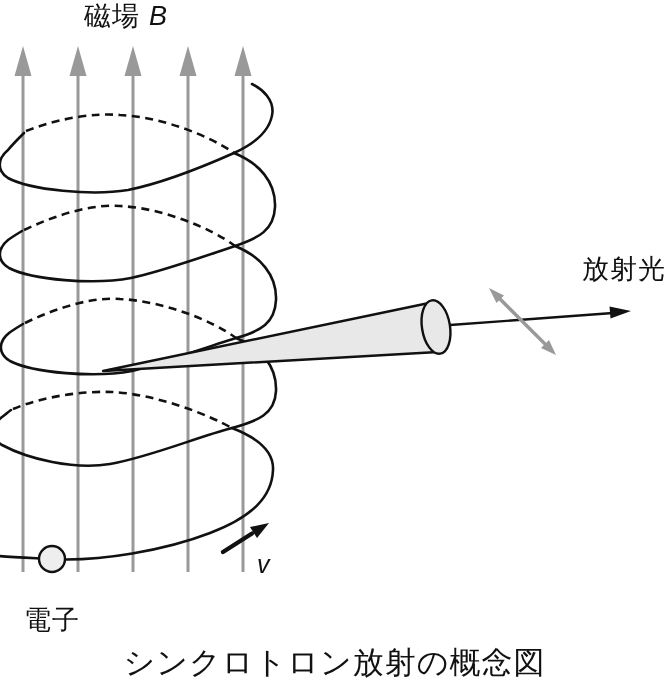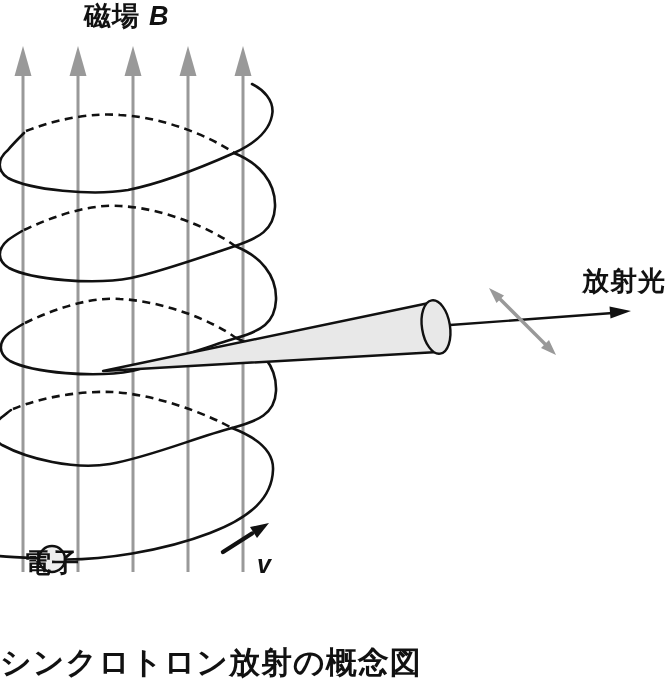"磁場 B" .stage { font-weight: bold -> none }
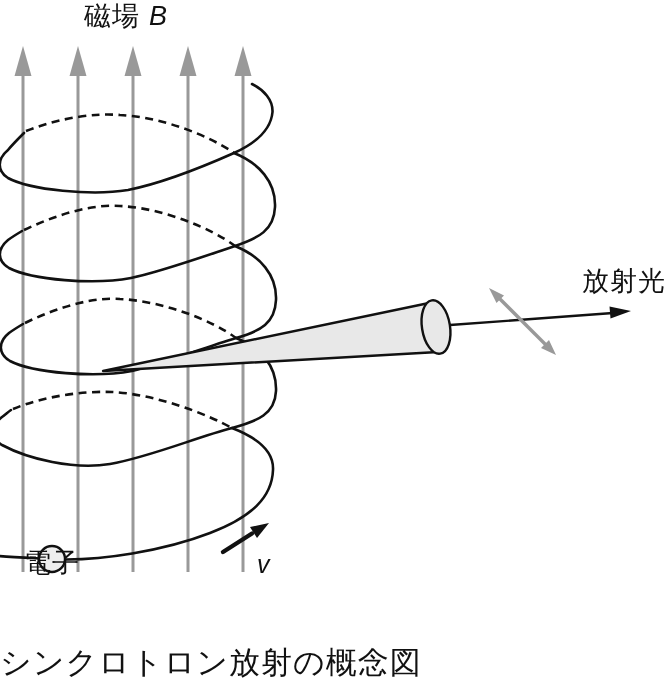"放射光" div.lbl { top: 267px -> 255px }
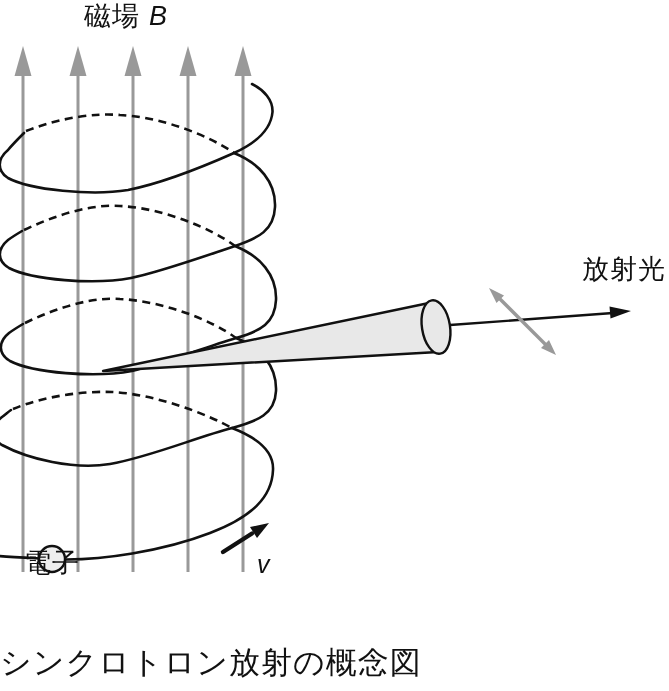"電子" div.lbl { top: 549px -> 606px }
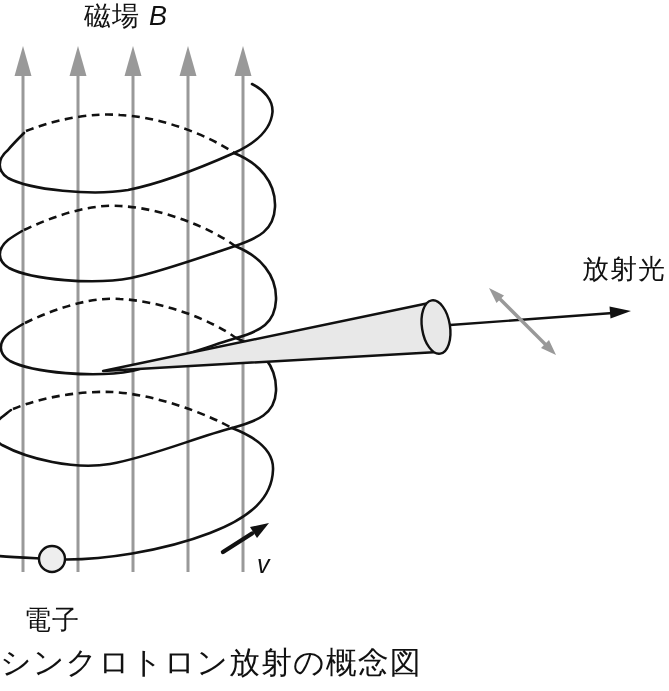"シンクロトロン放射の概念図" .caption { text-align: left -> center }
